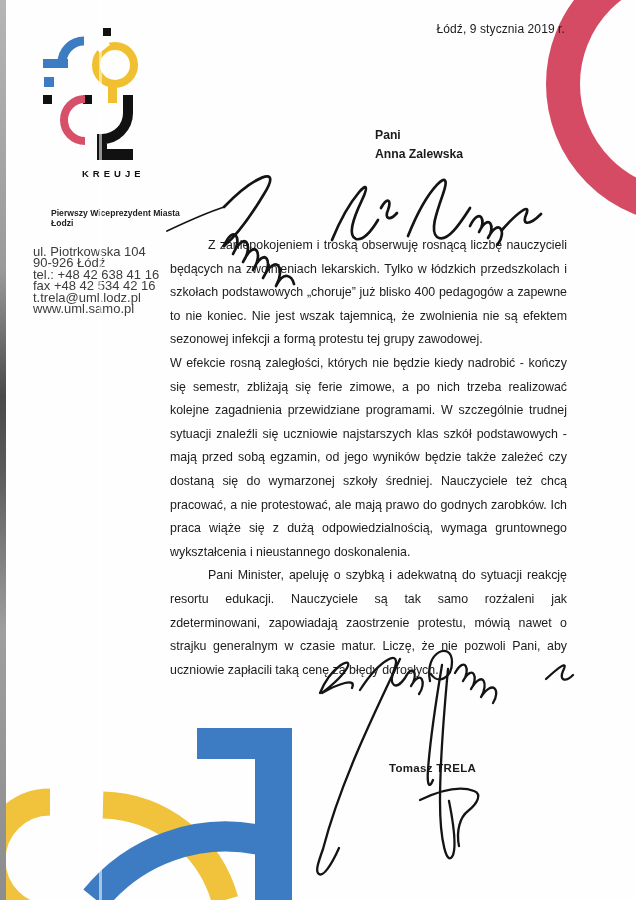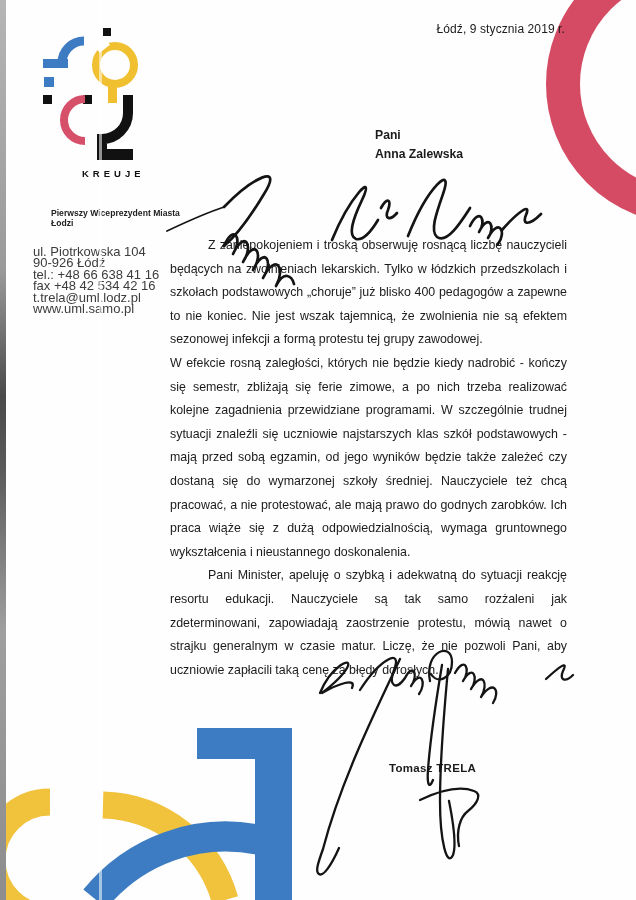"tel.: +48 66 638 41" div { text: 66 638 -> 42 638 }
